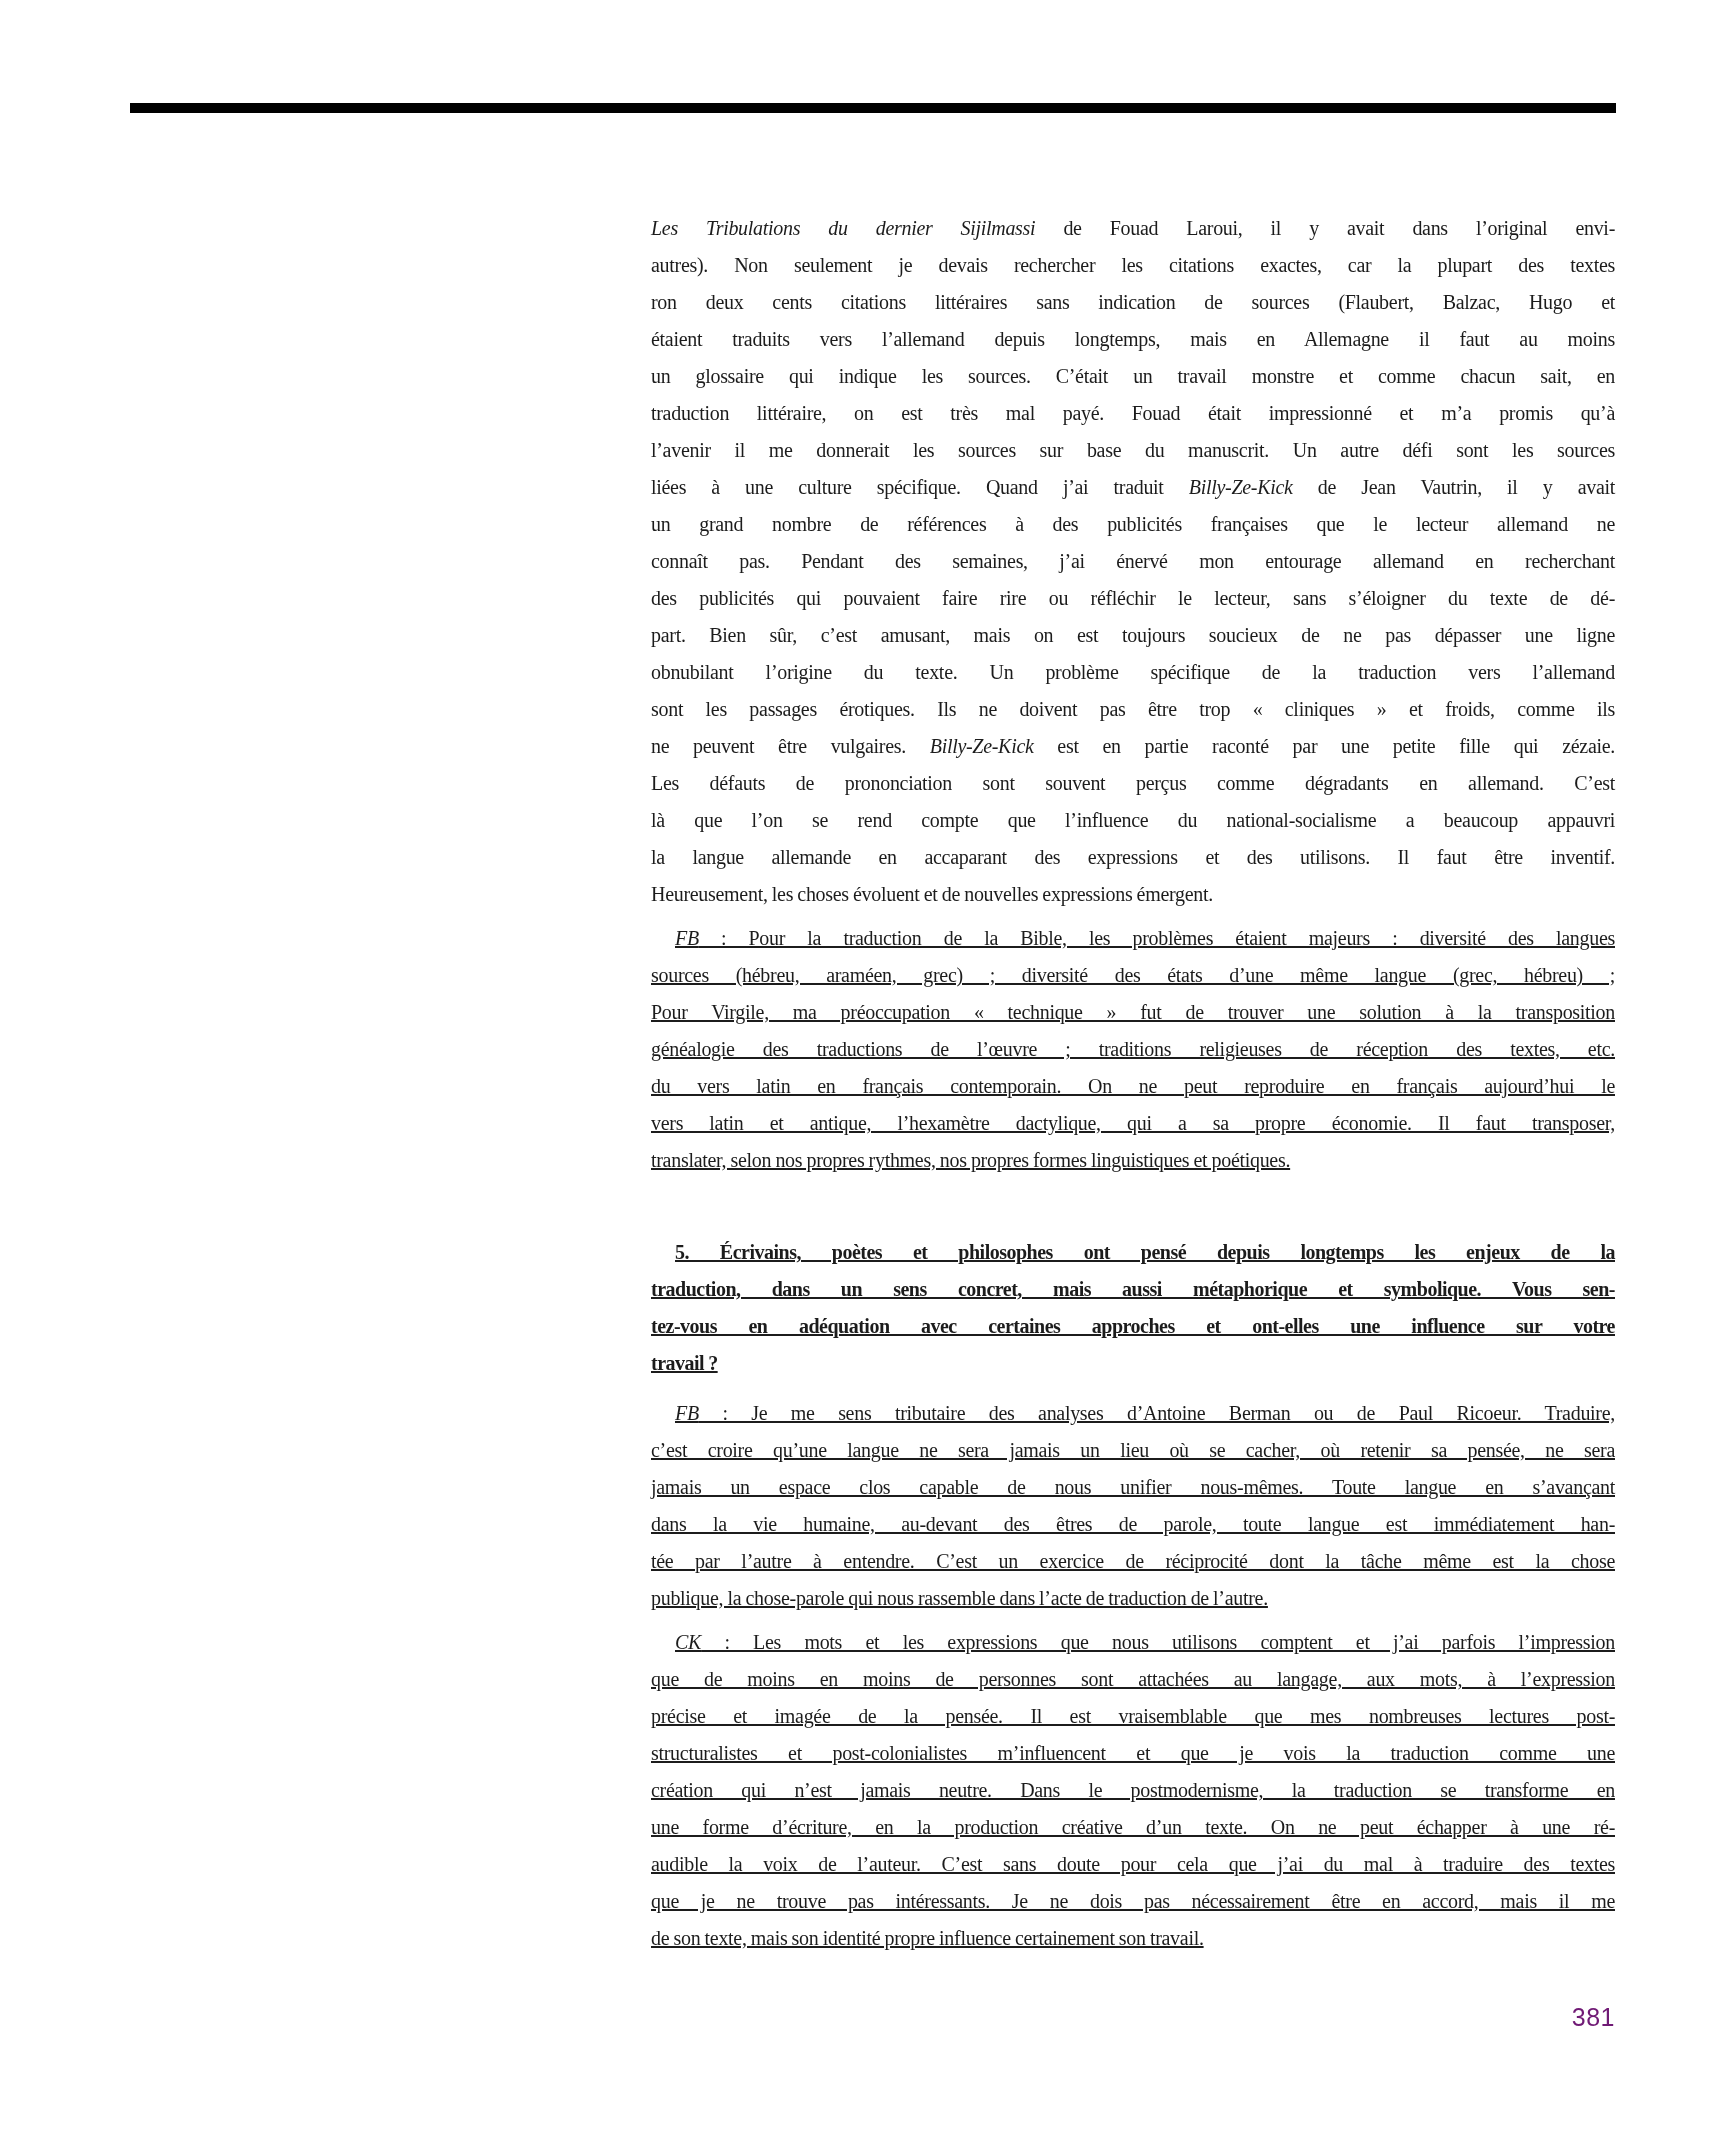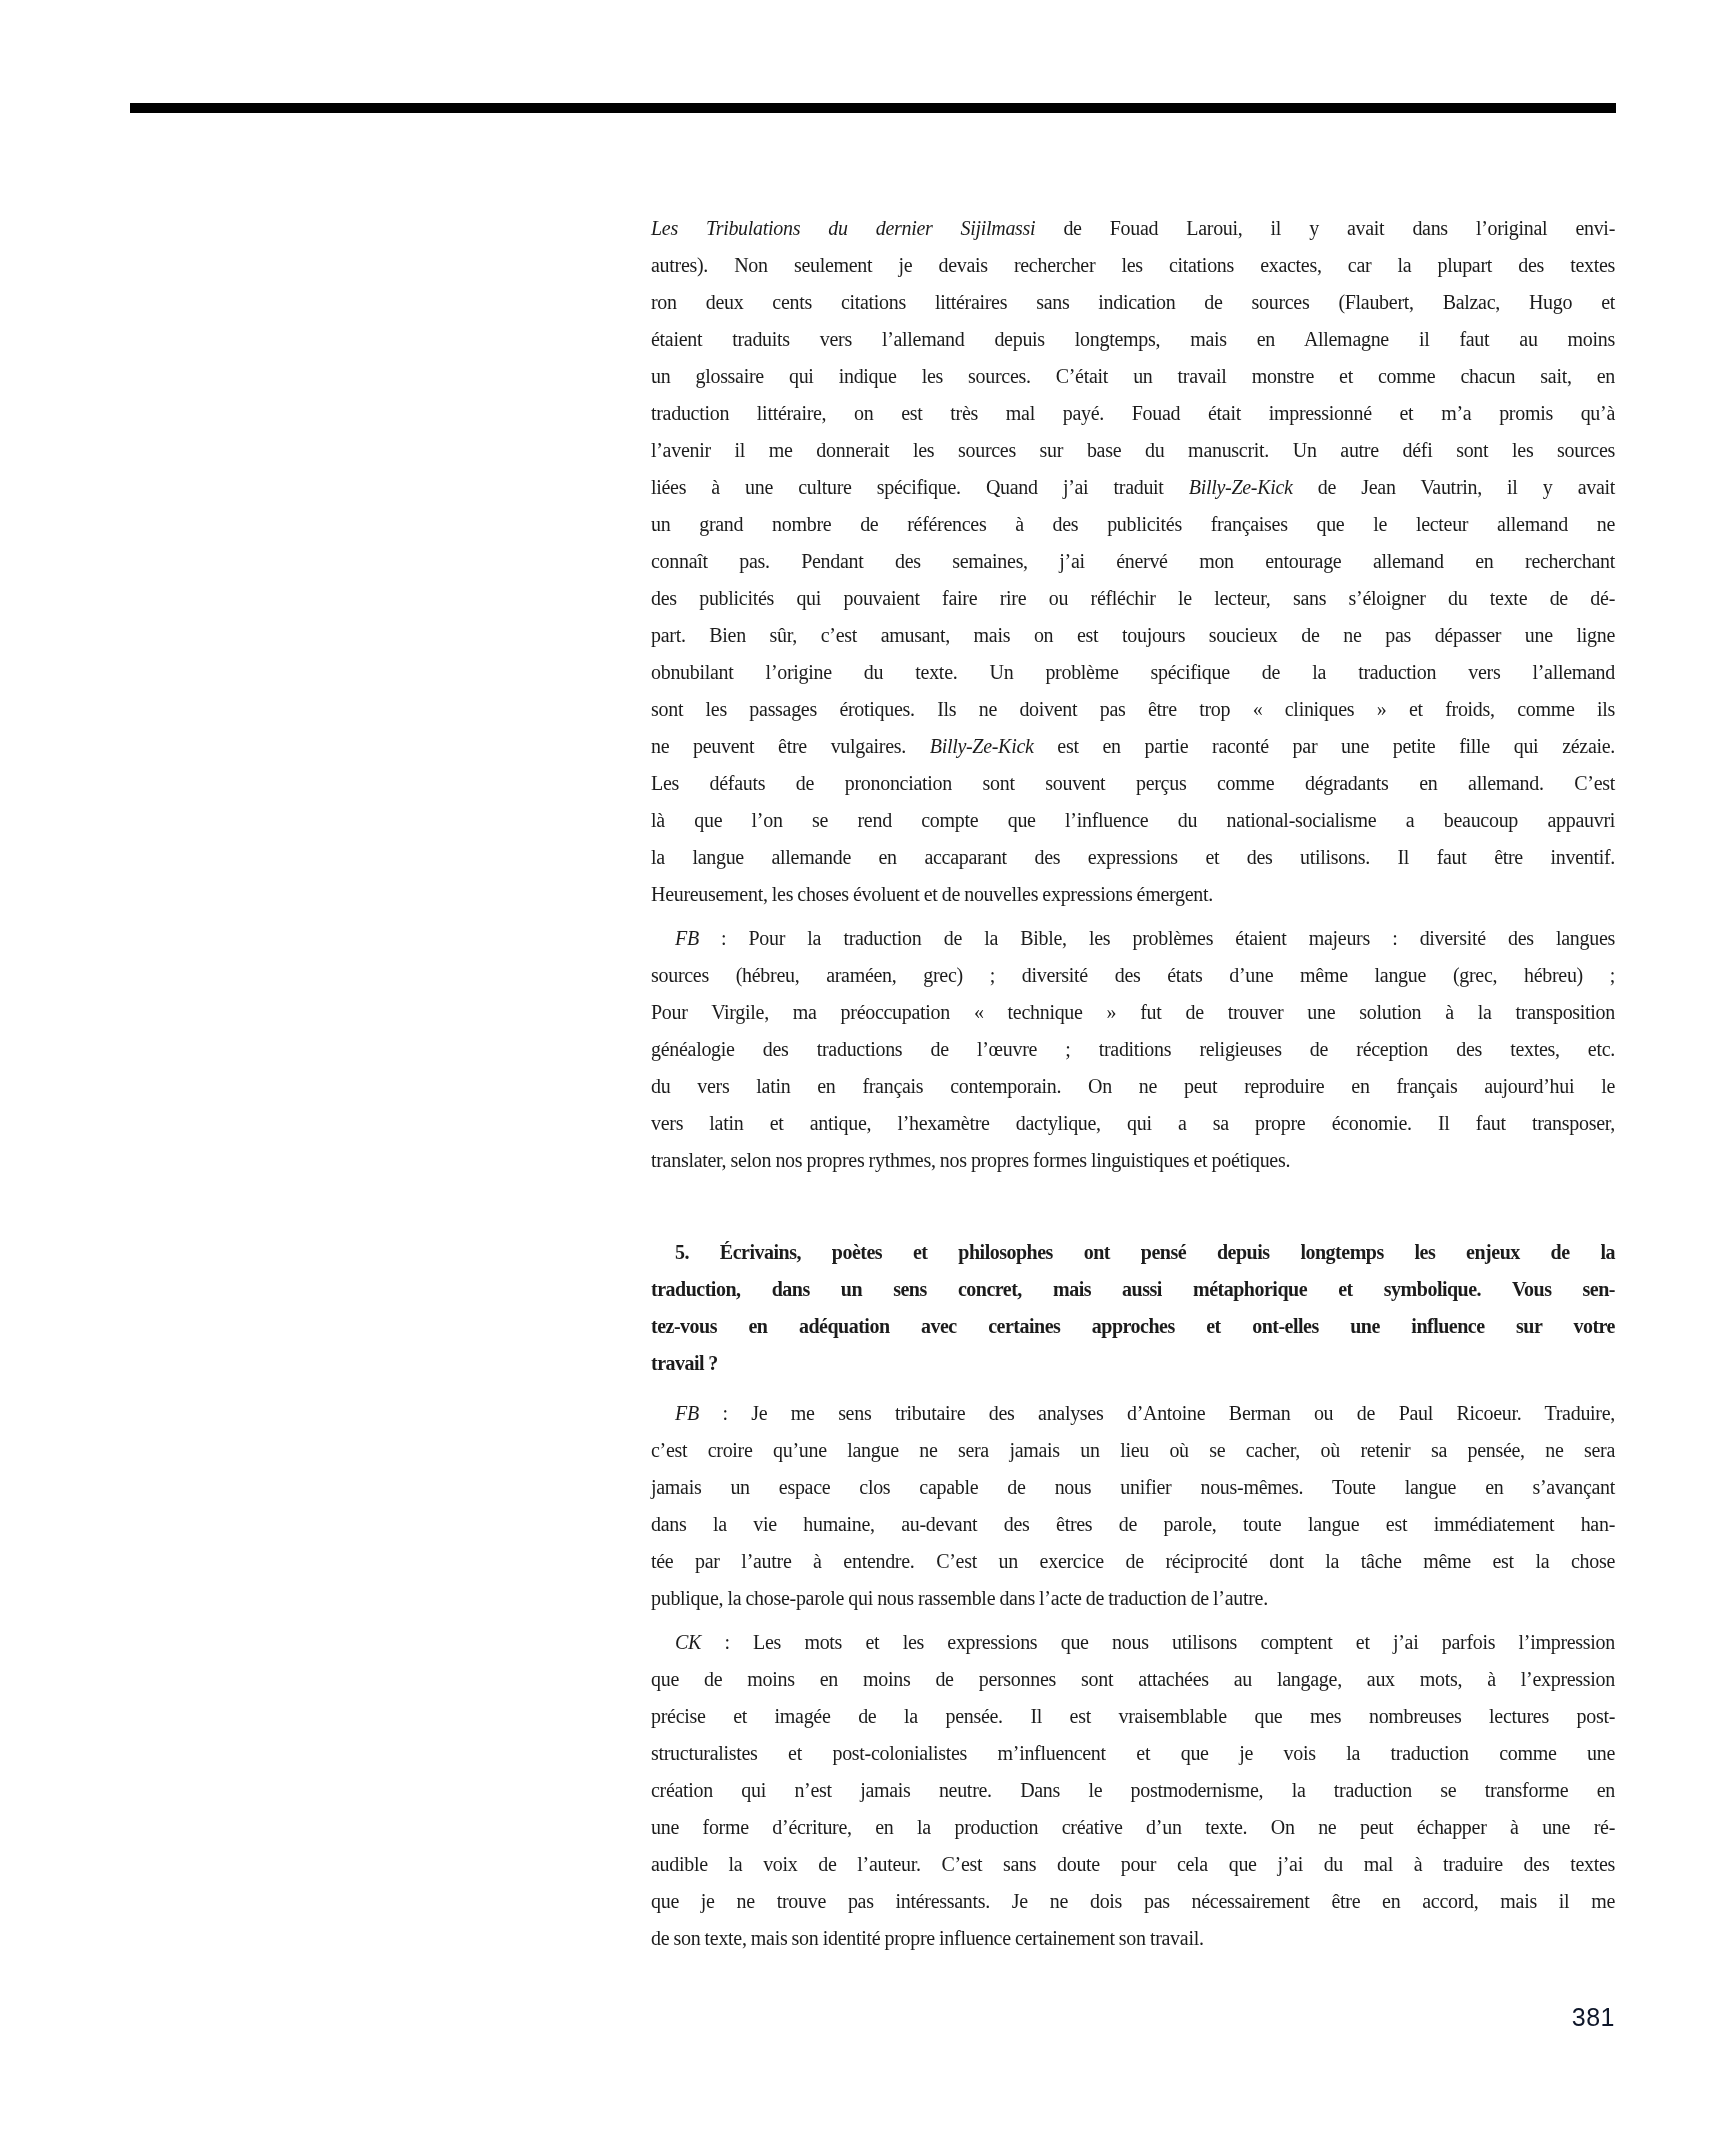"FB : Pour la traduction" .para + .para { text-decoration: none -> underline }
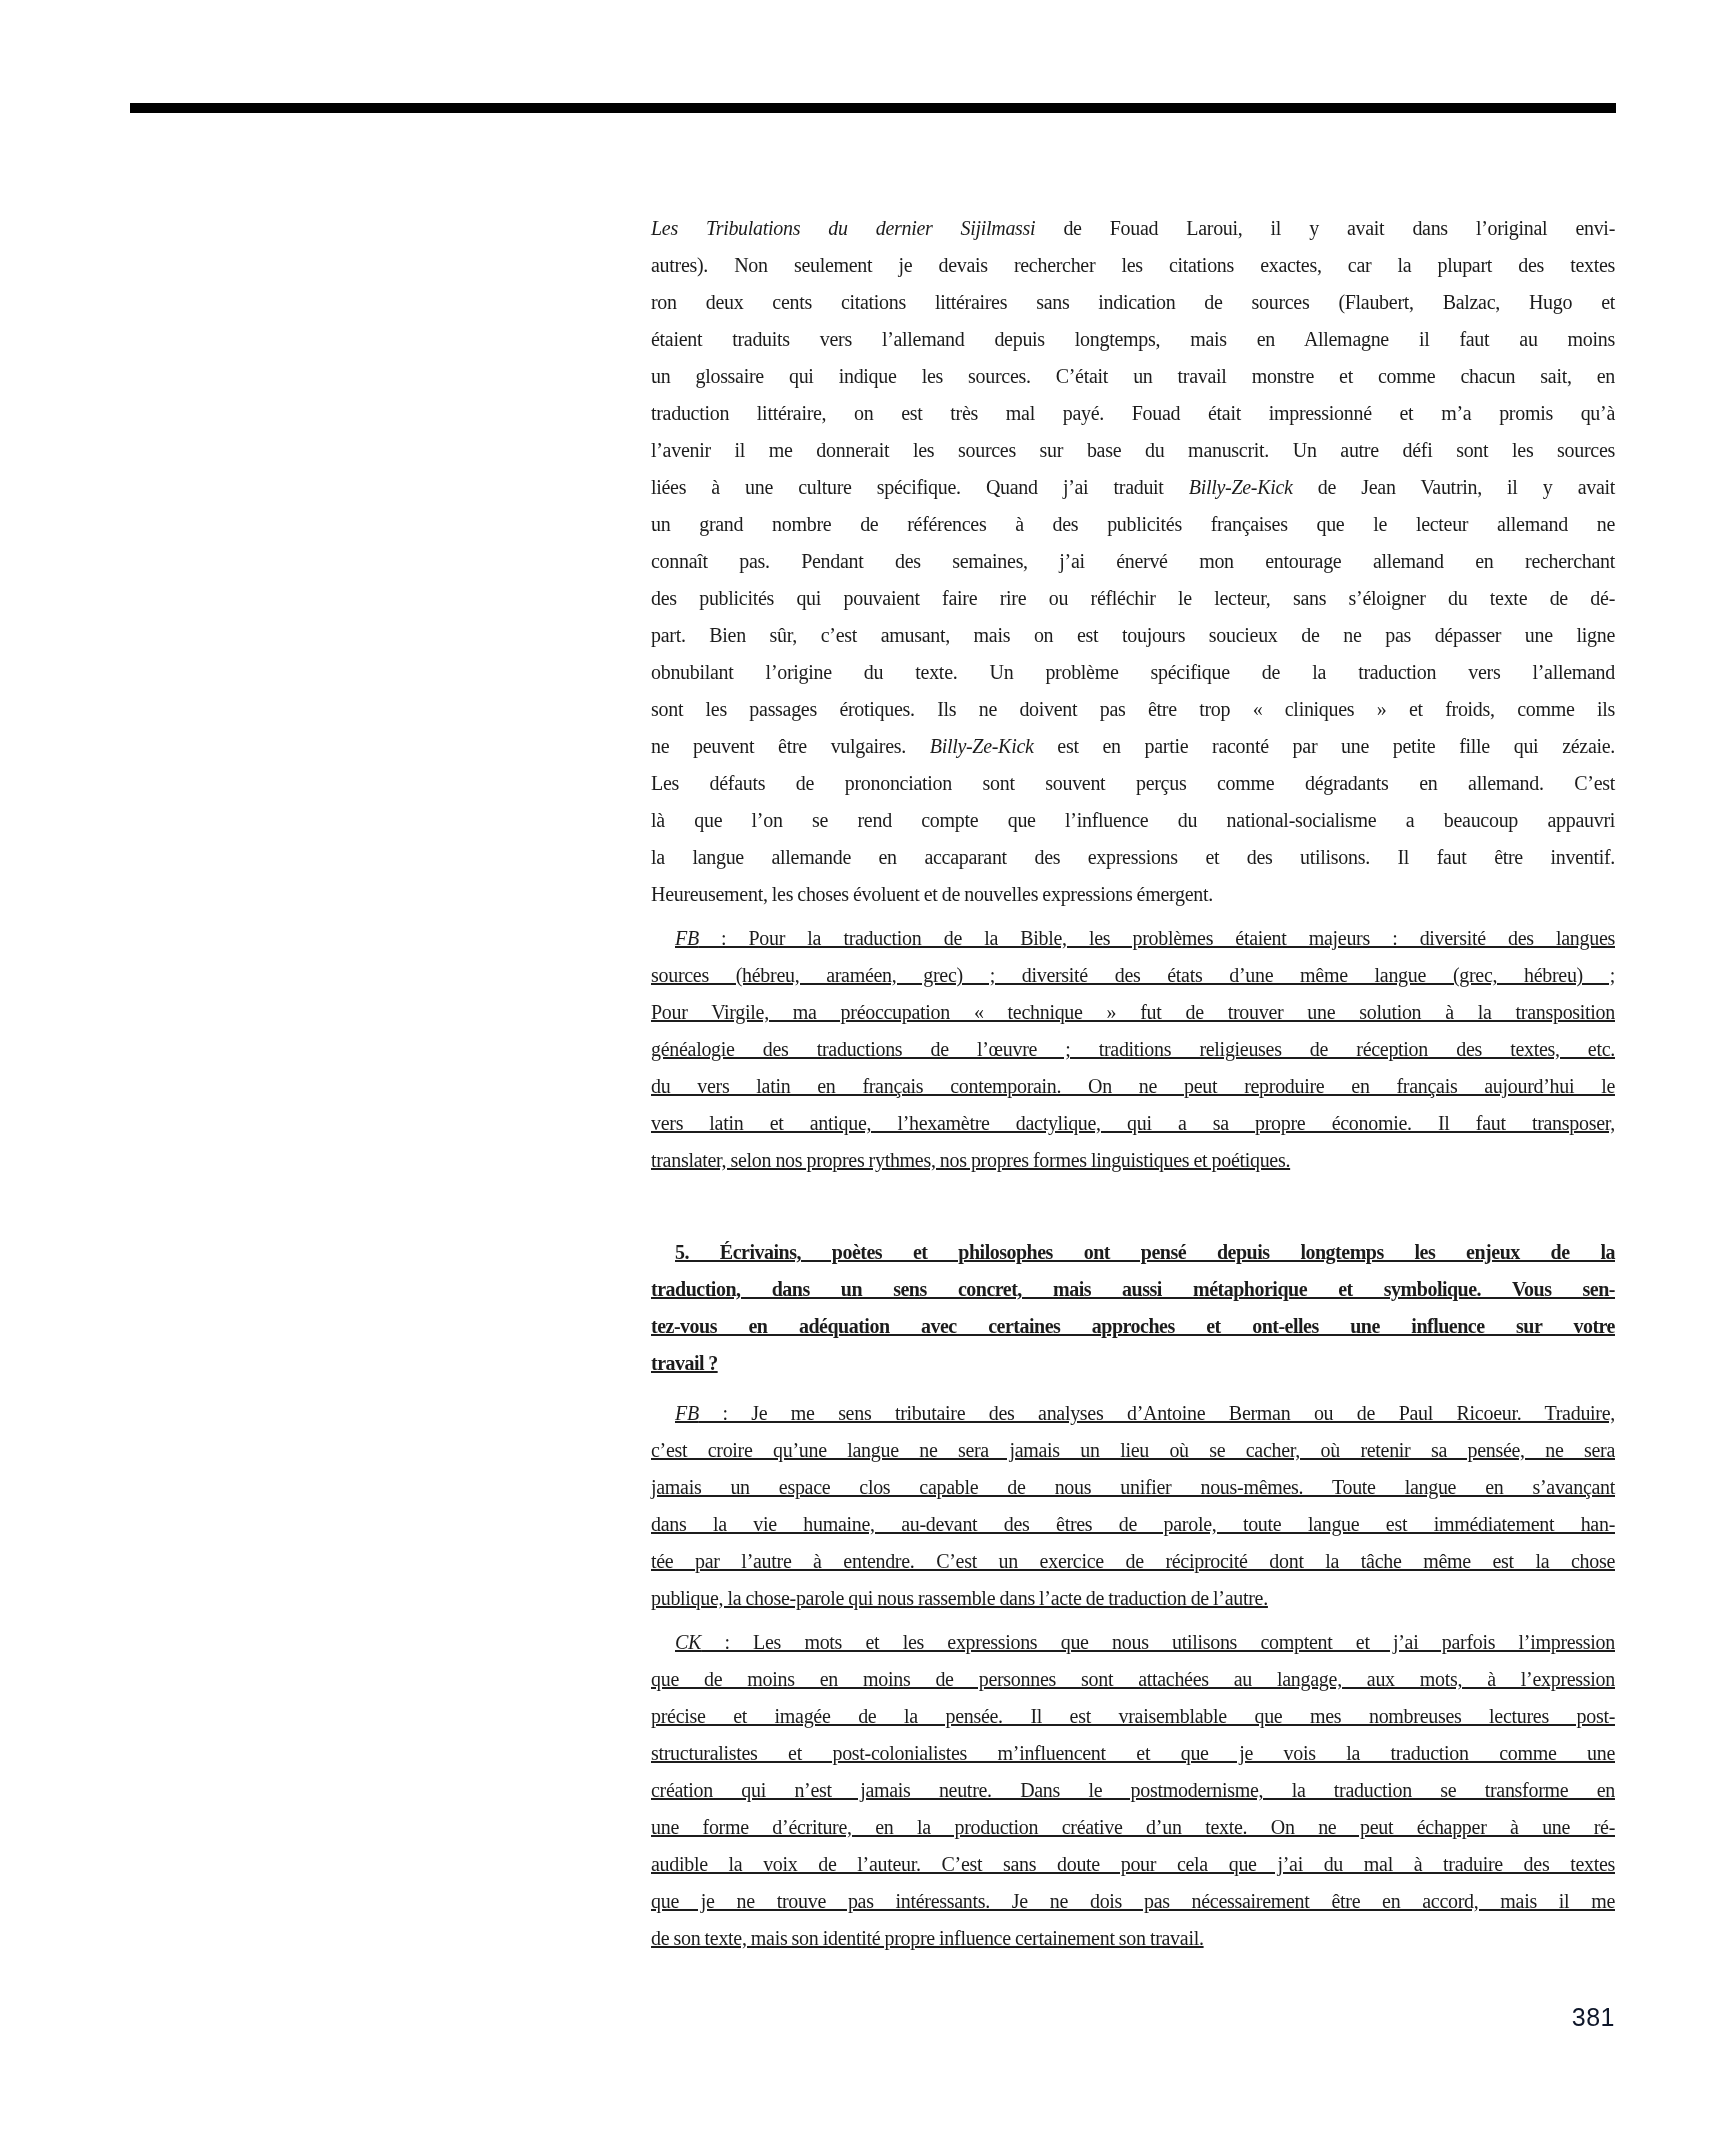"381" .pagenum { color: #0f172a -> #701a75 }
